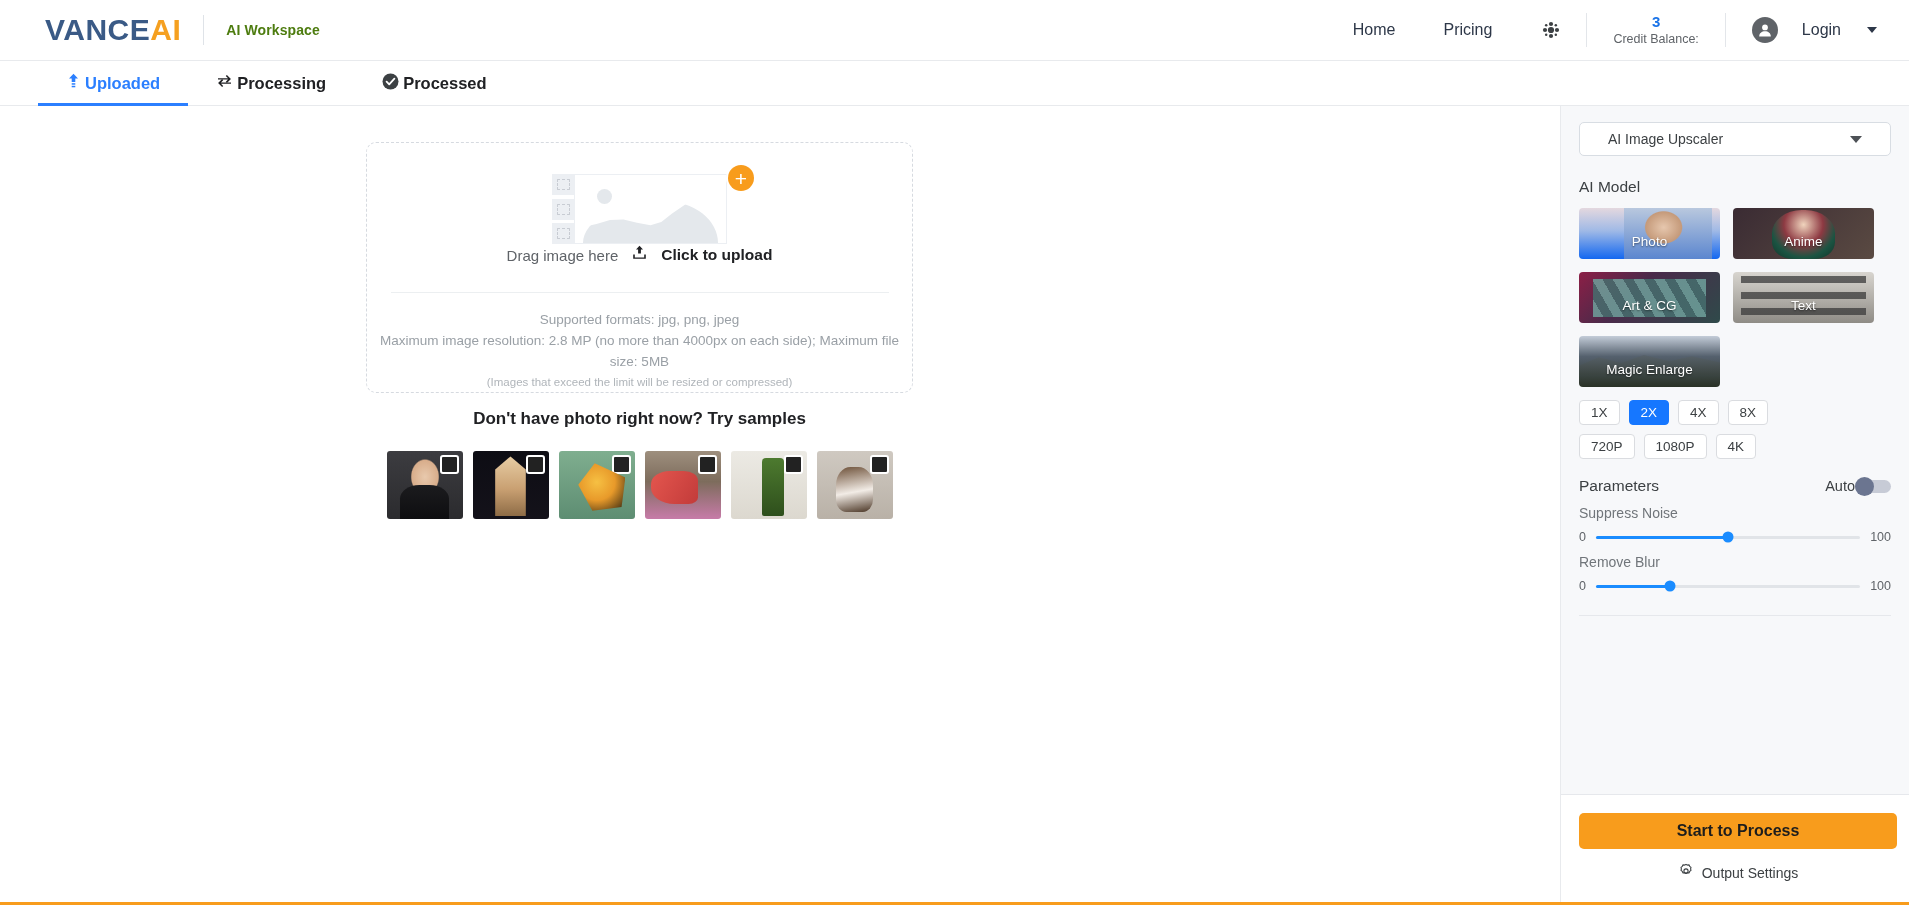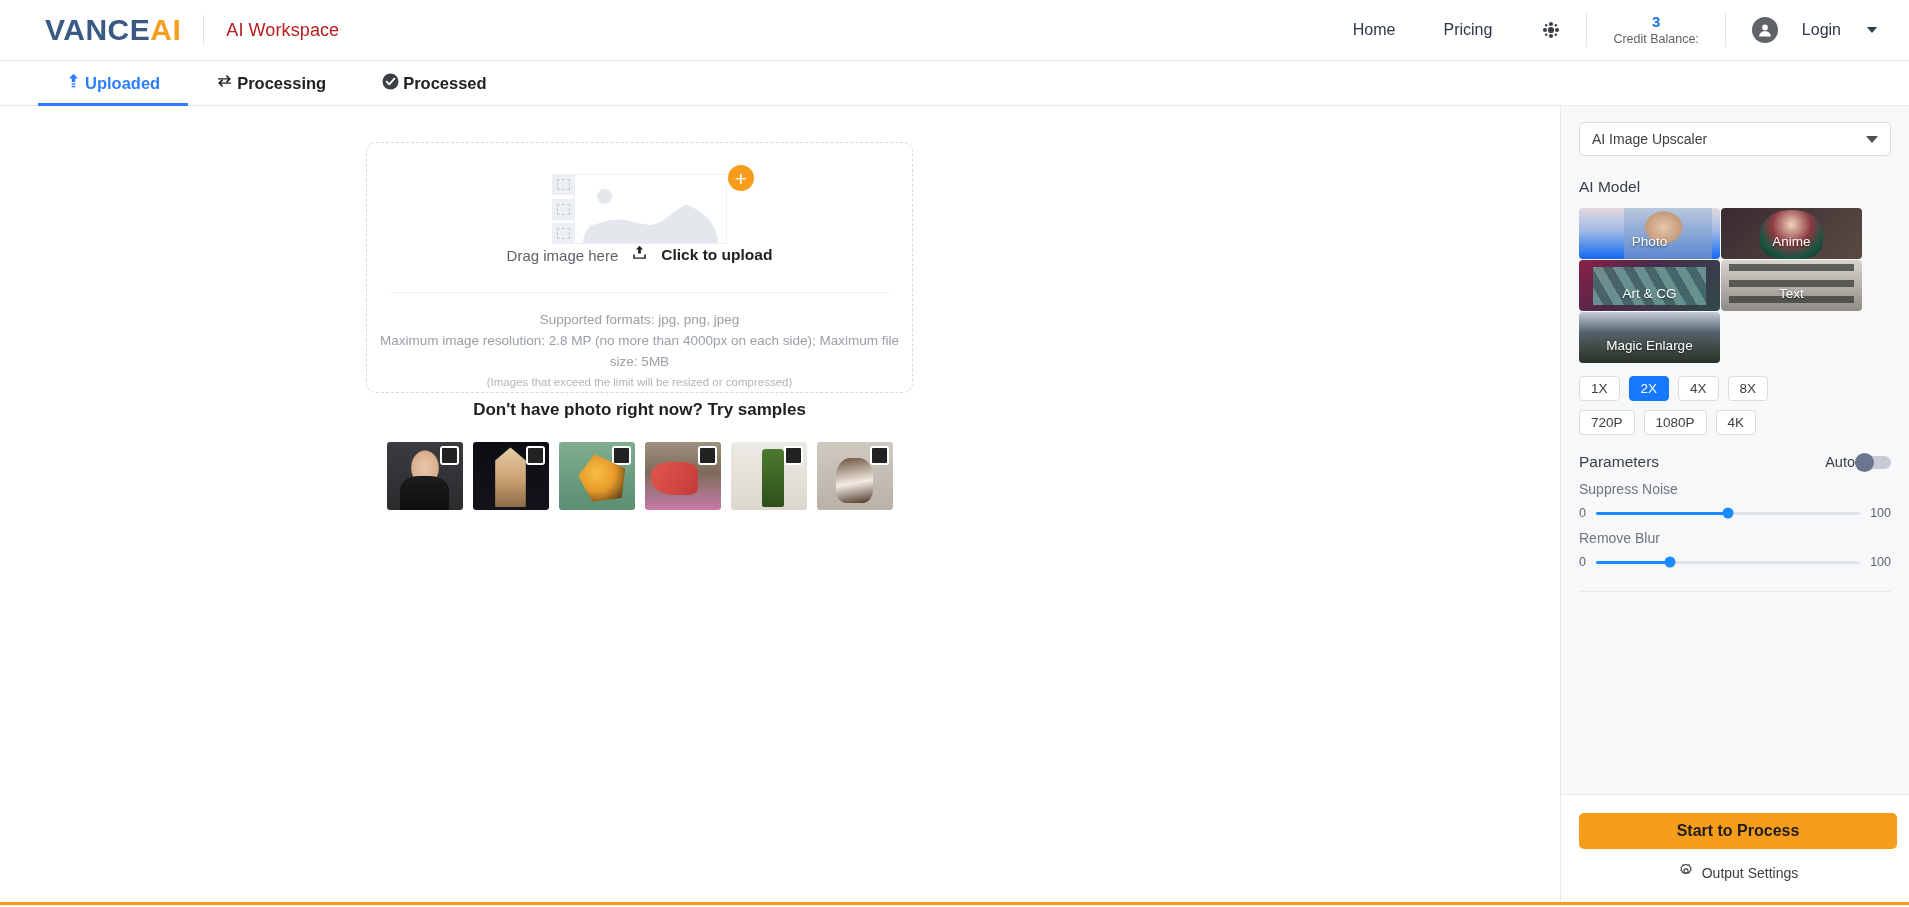"AI Workspace" .workspace { color: #b91c1c -> #4d7c0f; font-size: 18px -> 14px; font-weight: 400 -> 700 }
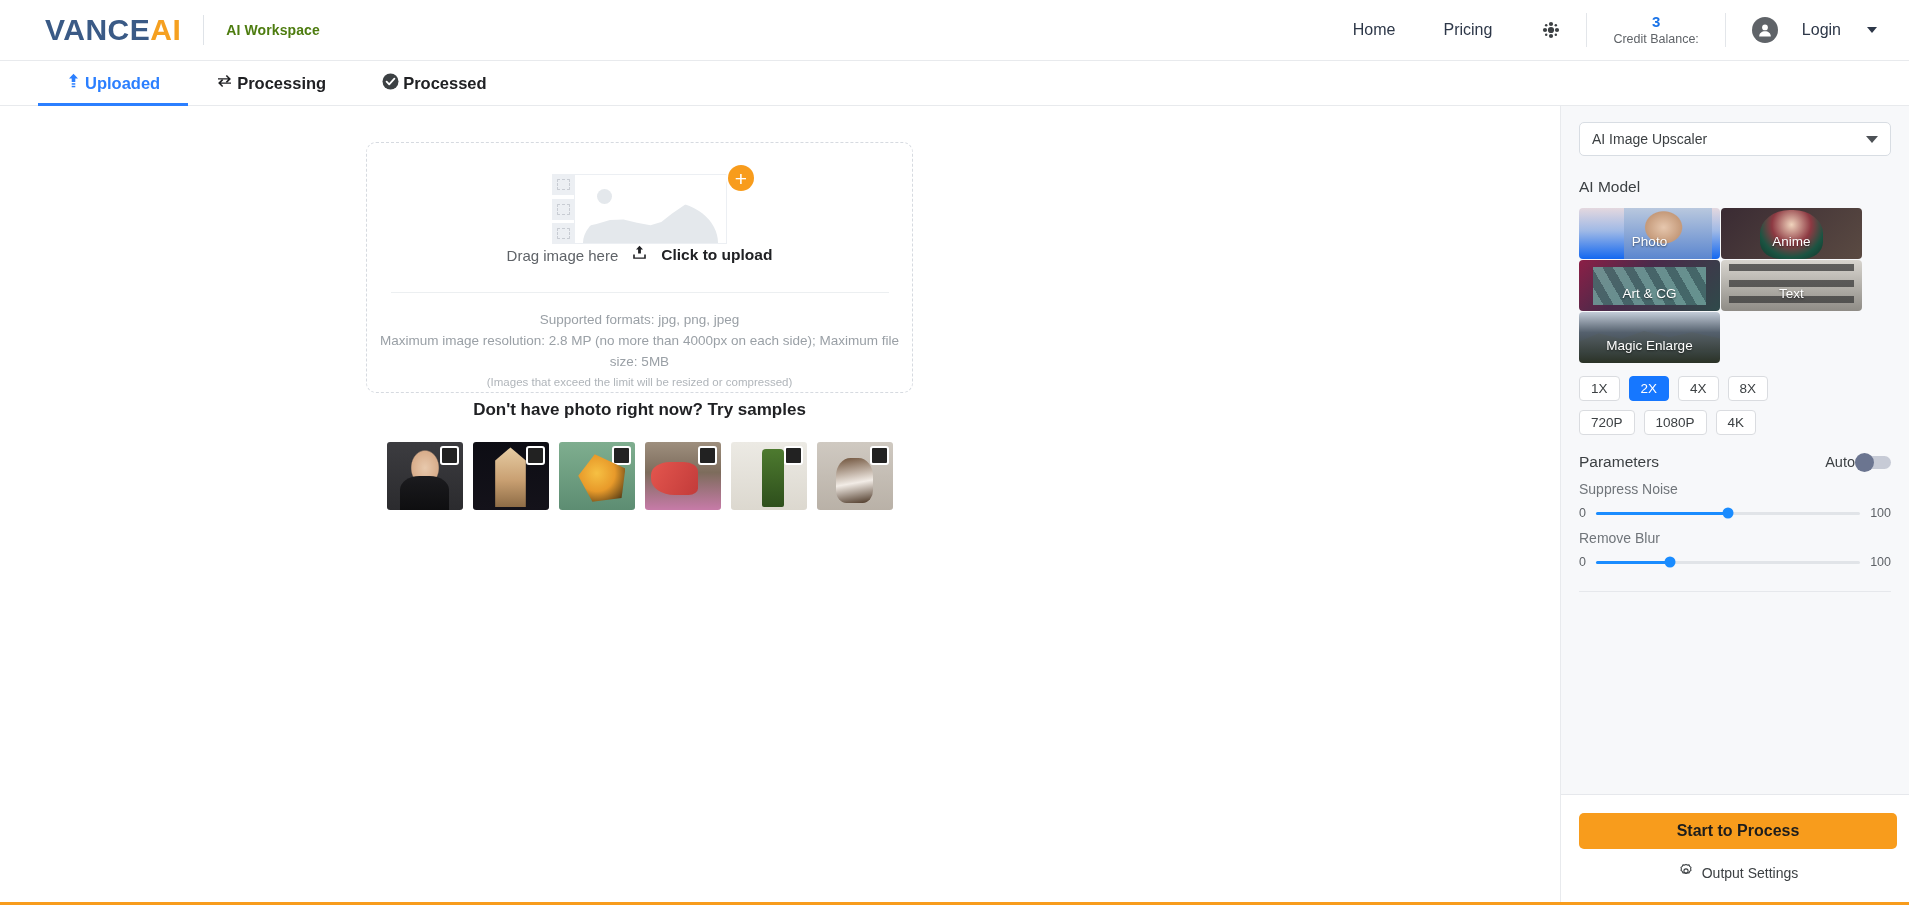"AI Image Upscaler" .select { padding: 0 12px -> 0 28px }
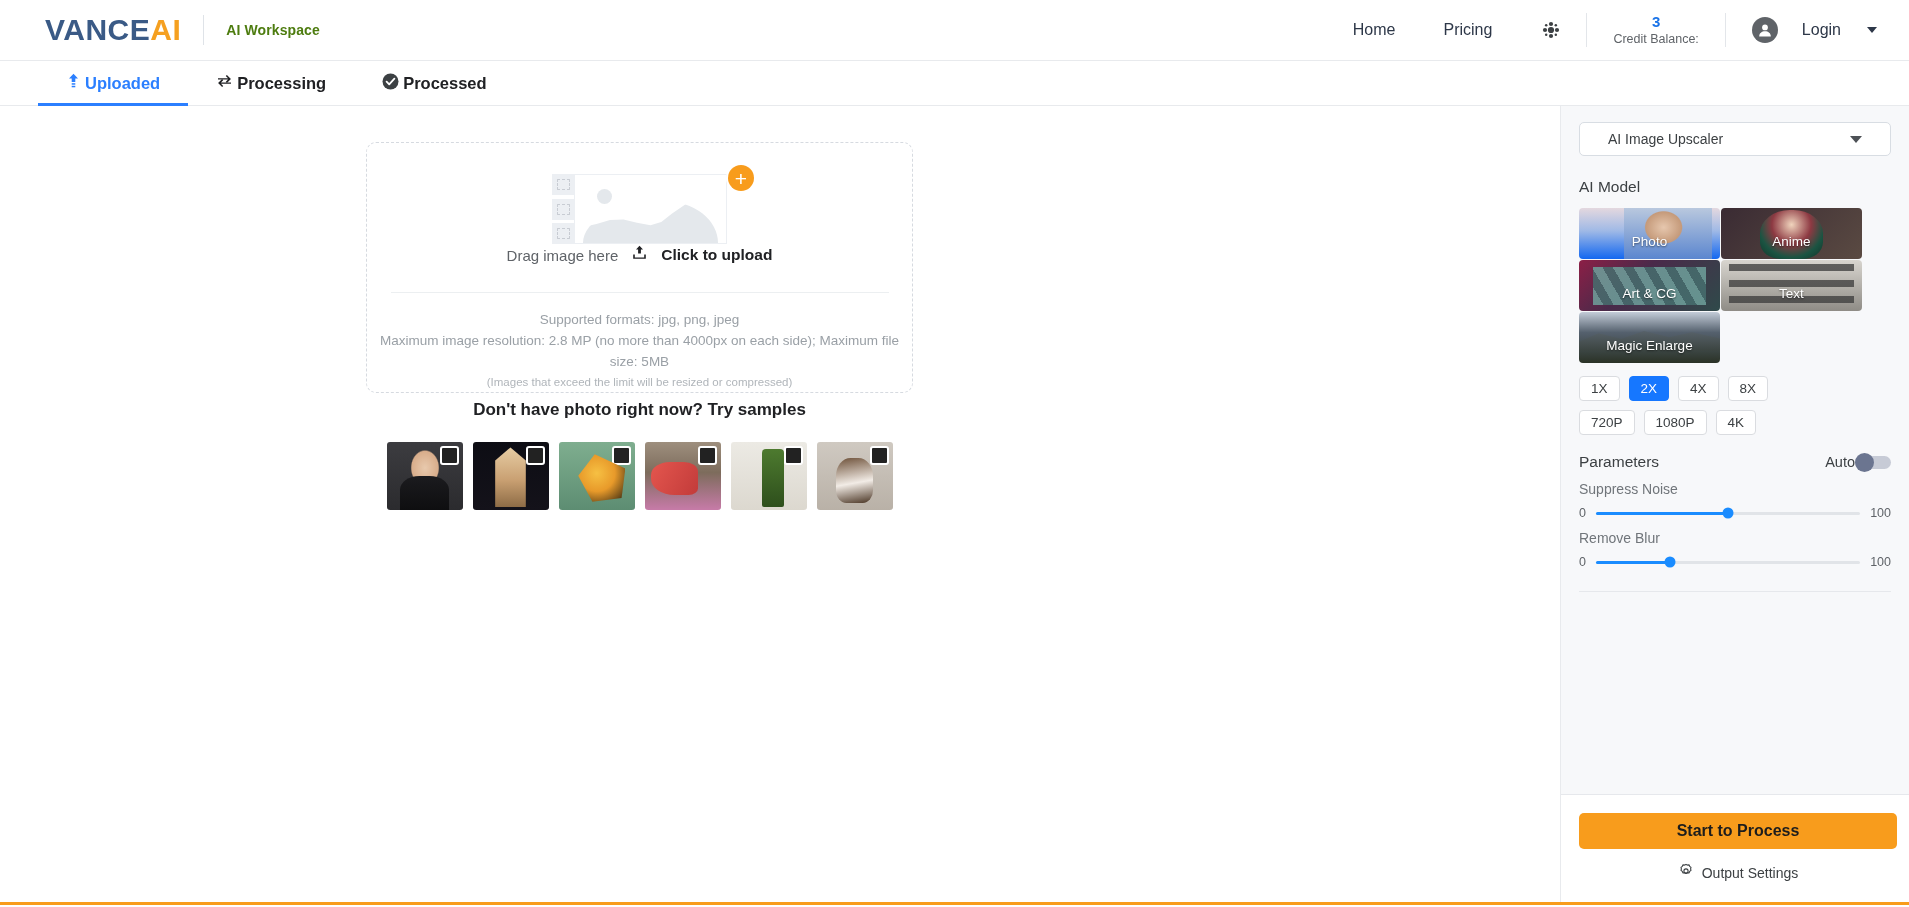"Photo" .model-grid { gap: 1px -> 13px }
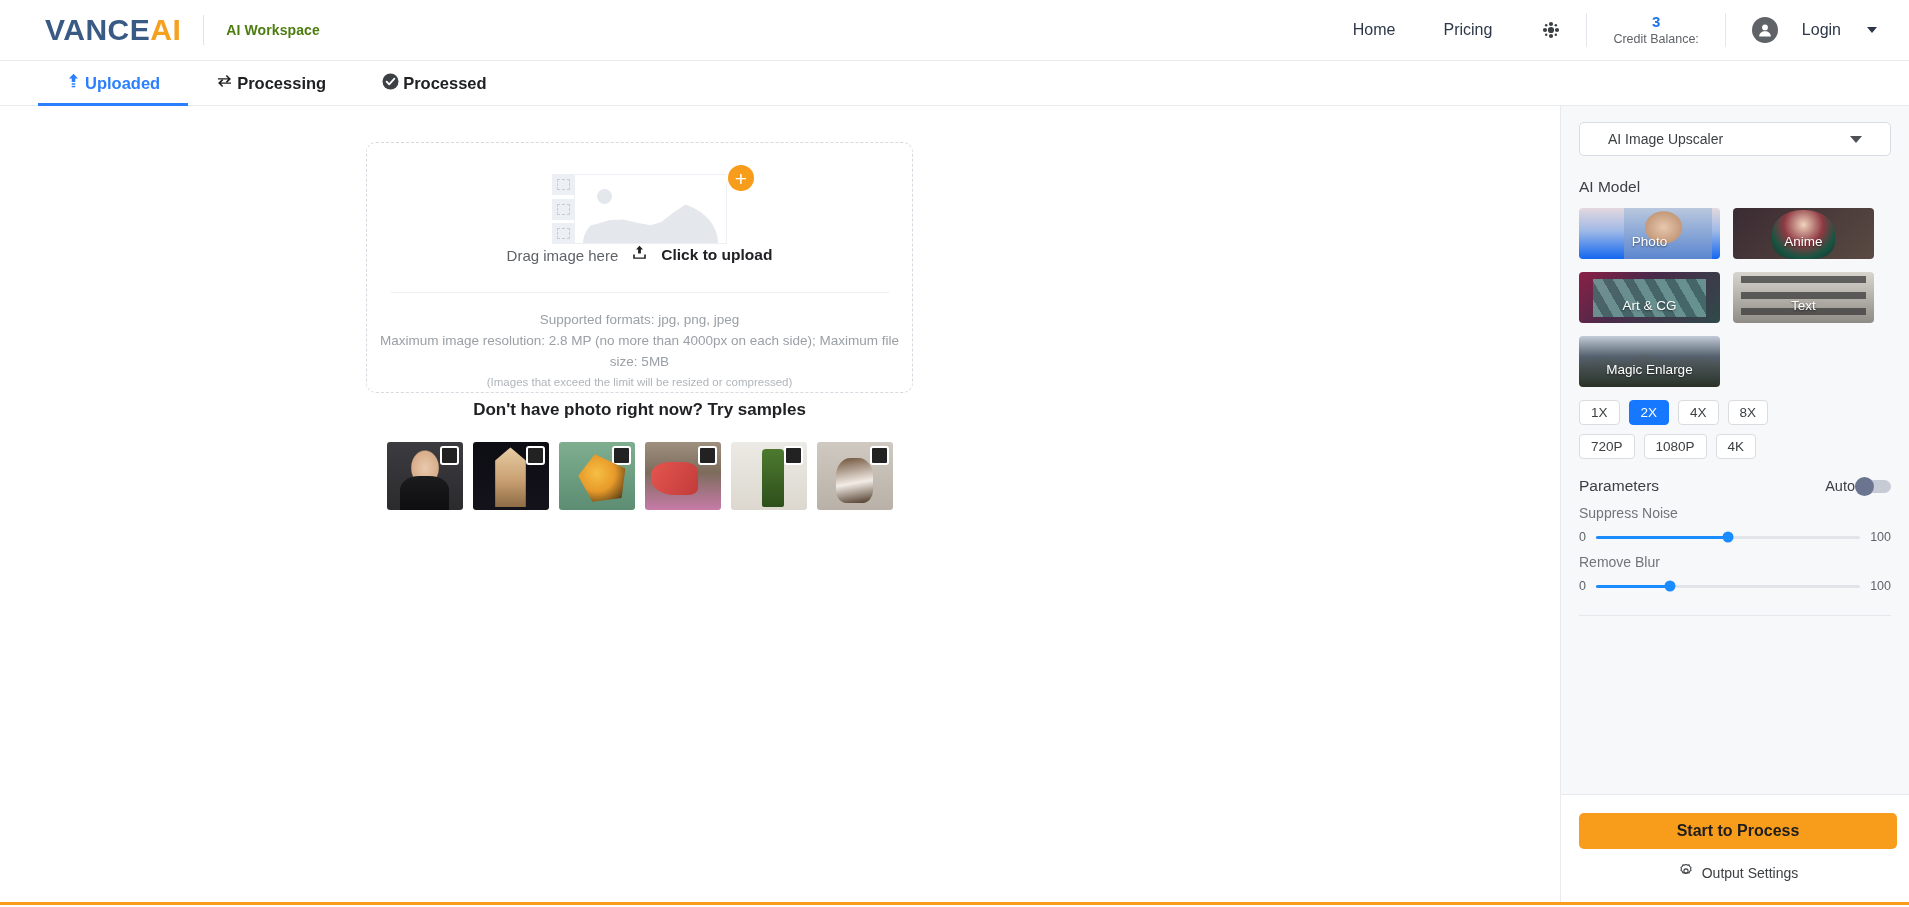"Don't have photo right now?" .samples { top: 294px -> 303px }
